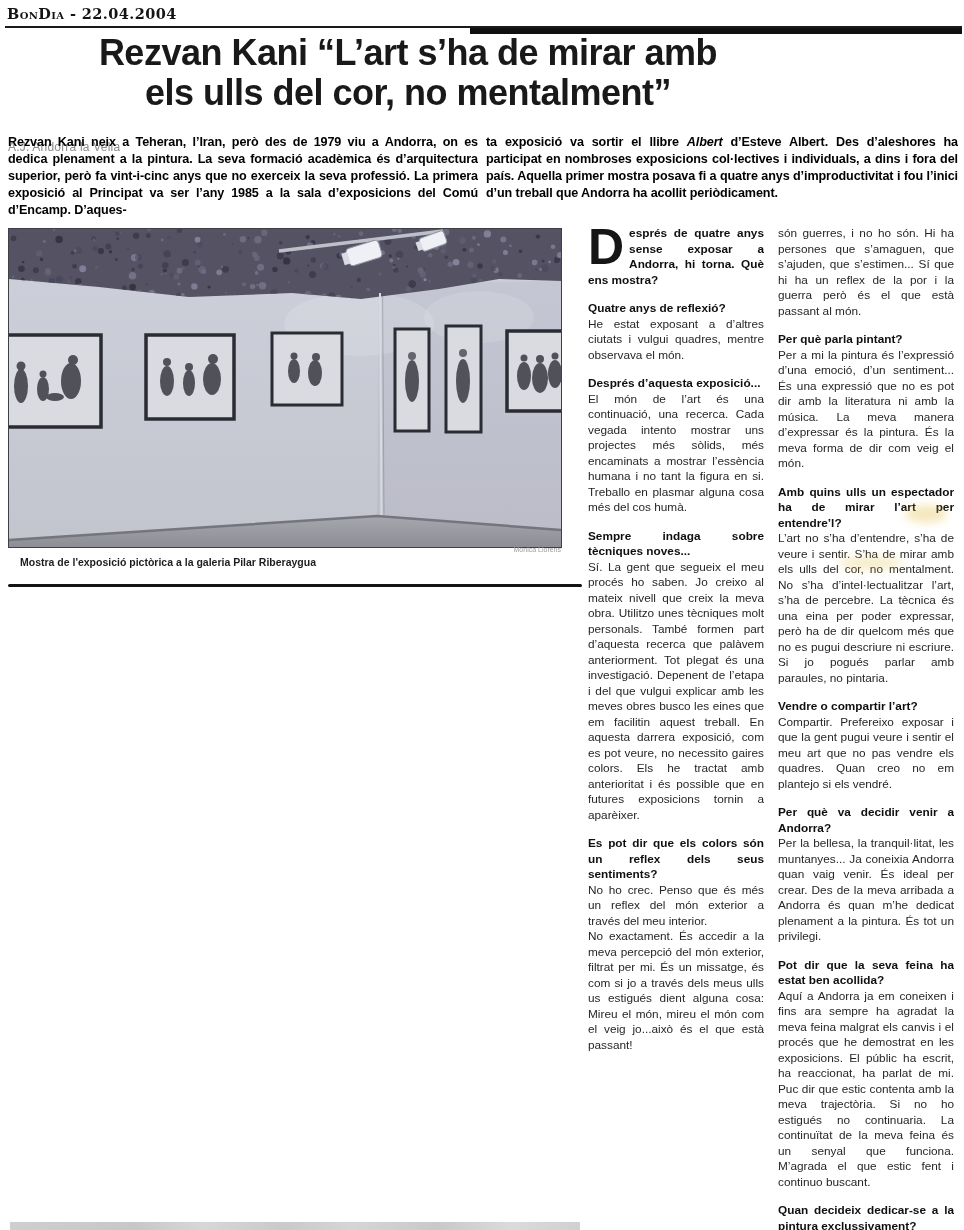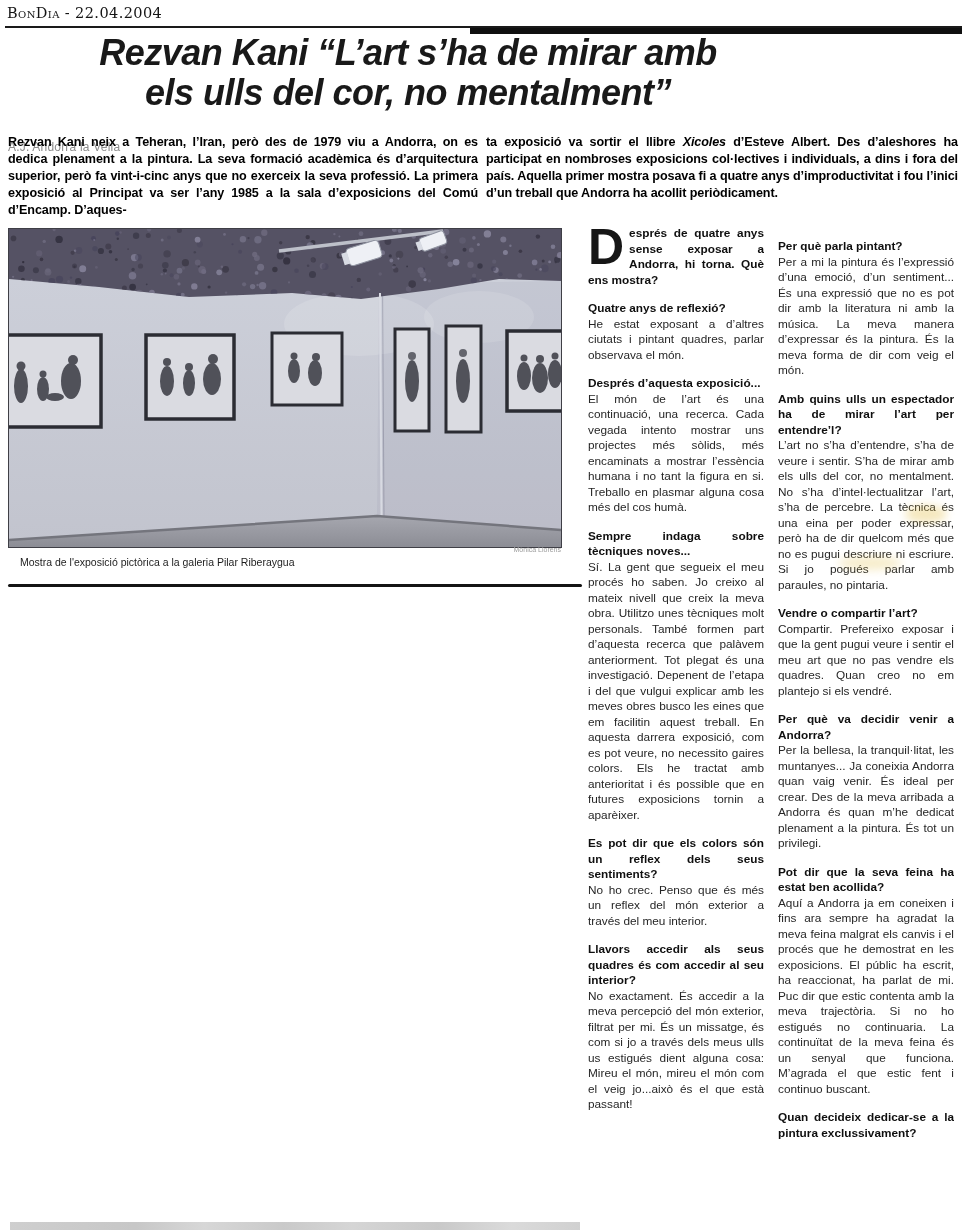"BonDia - 22.04.2004" #masthead { font-weight: 400 -> 700 }
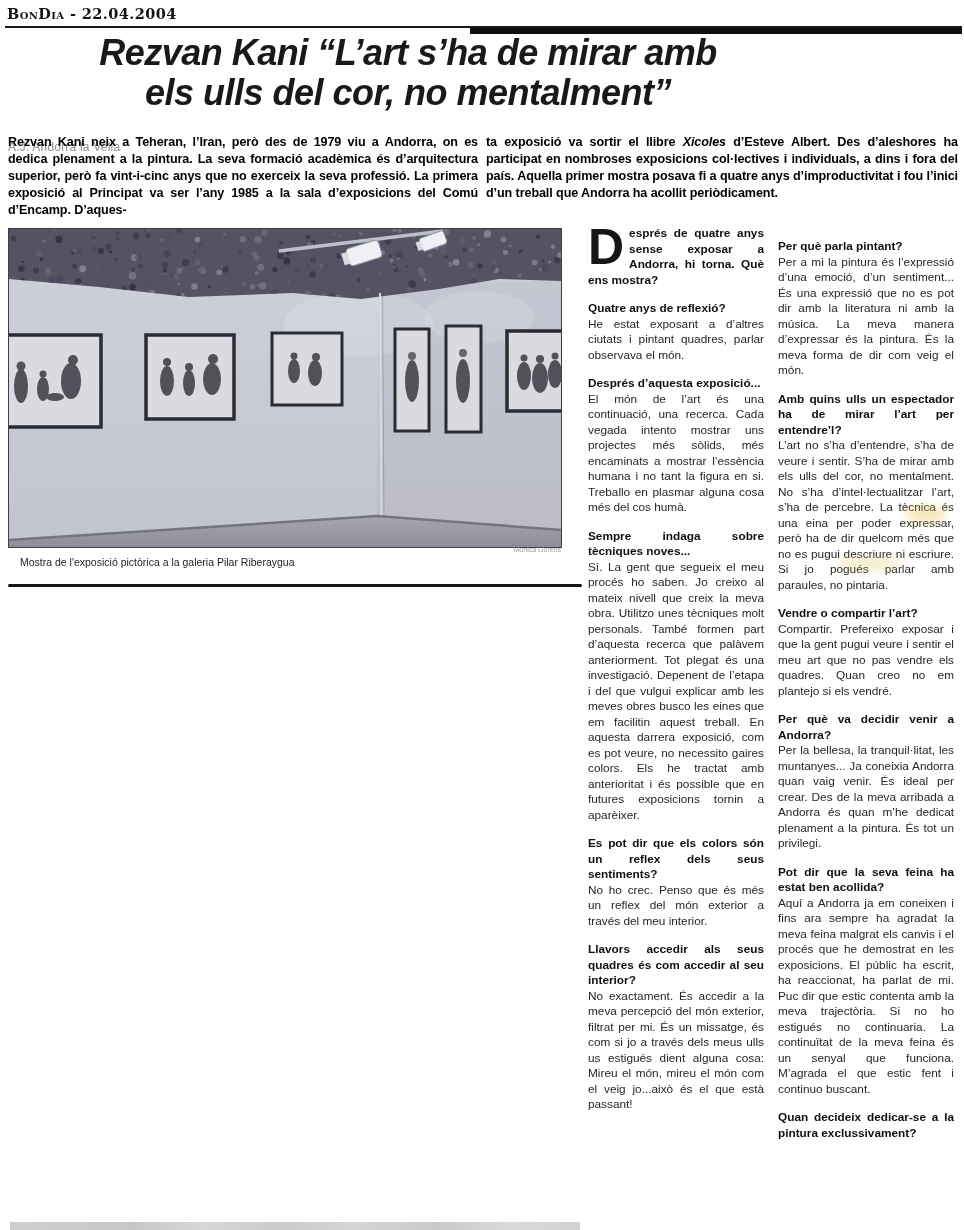"Rezvan Kani “L’art s’ha de" #headline { font-style: italic -> none }
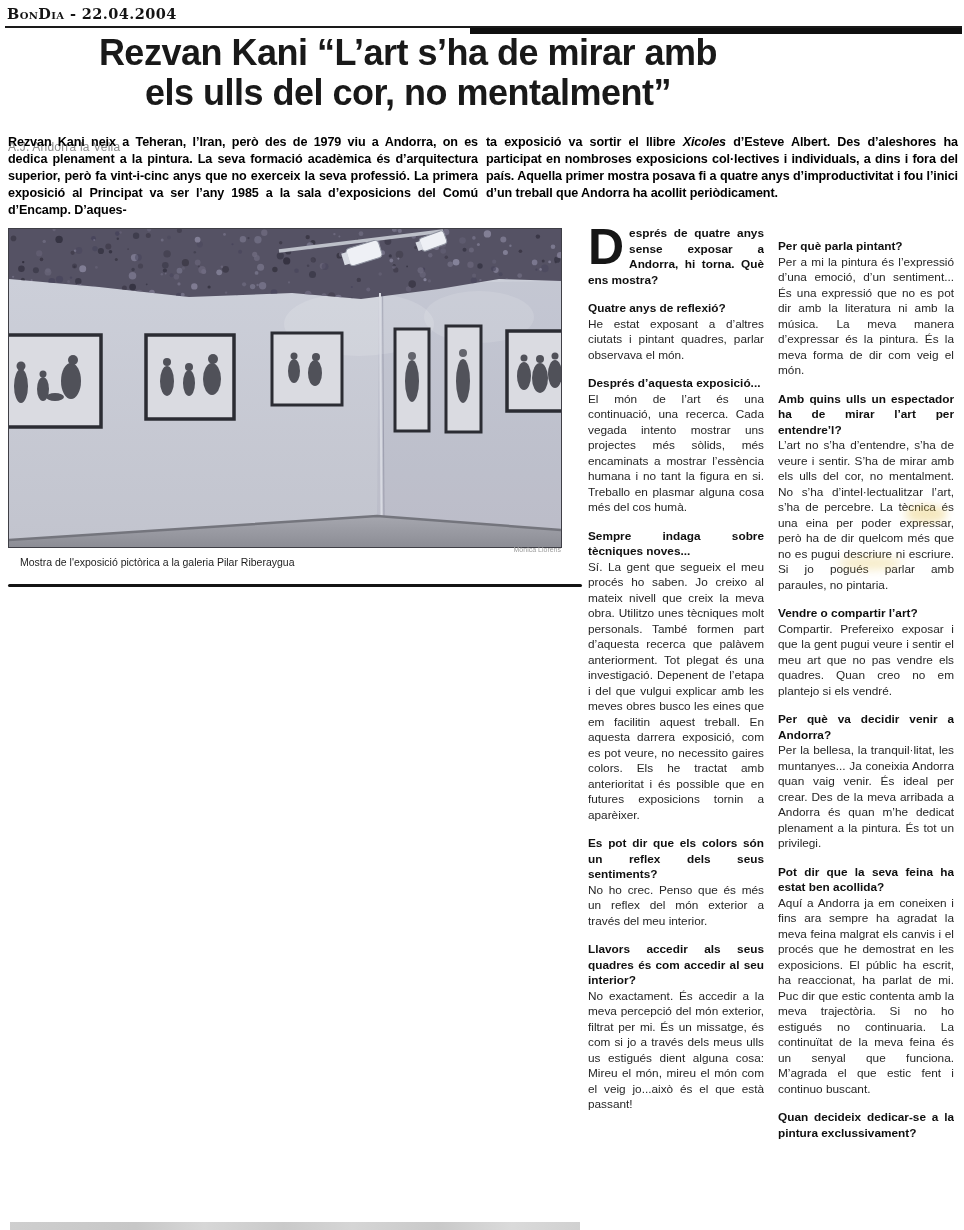"Xicoles" span.it { text: Xicoles -> Albert }
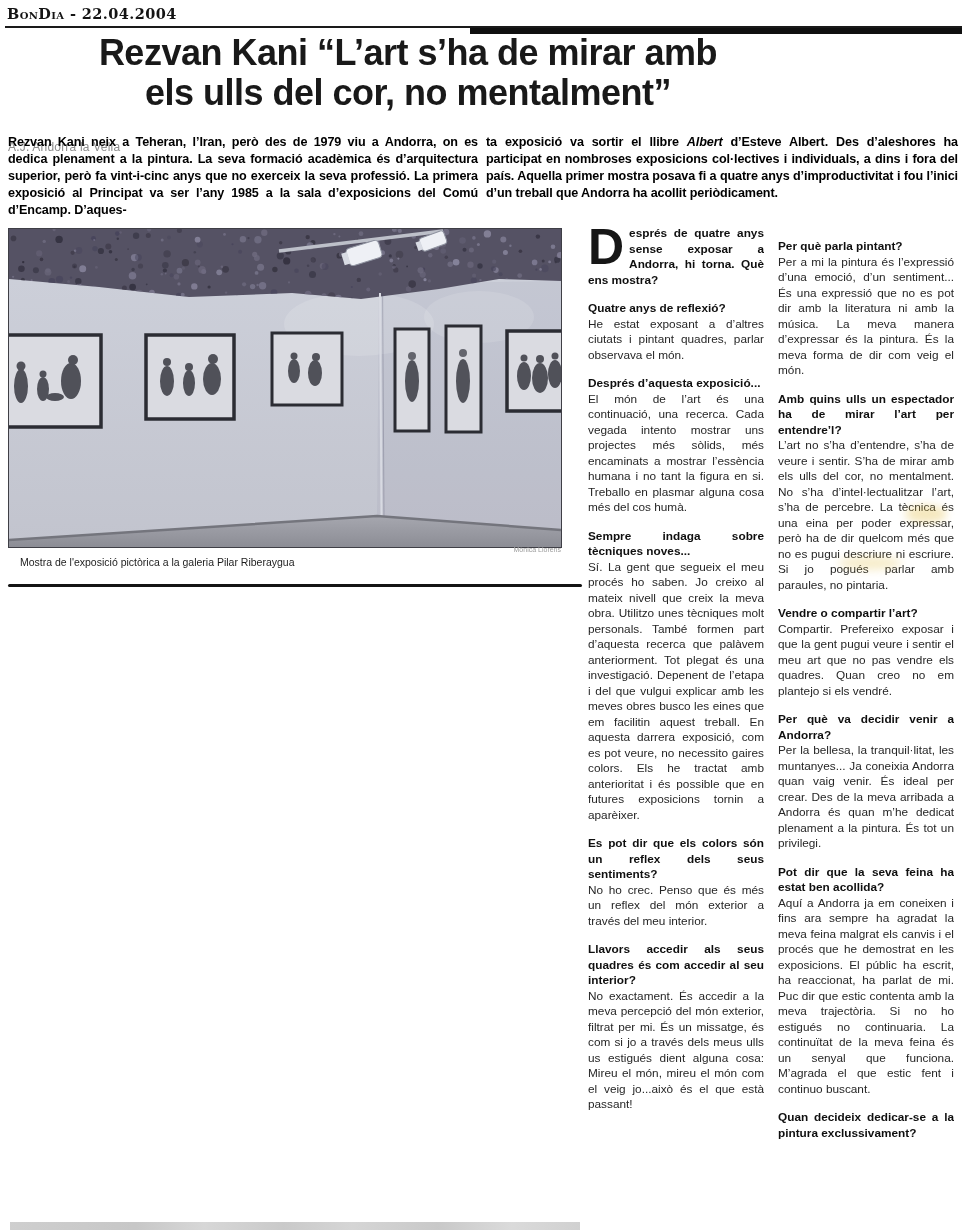"són guerres, i no ho" div.a { html: none -> <div>són guerres, i no ho són. Hi ha persones que s’amaguen, que s’ajuden, que s’estimen... Sí que hi ha un reflex de la por i la guerra però és el que està passant al món.</div> }
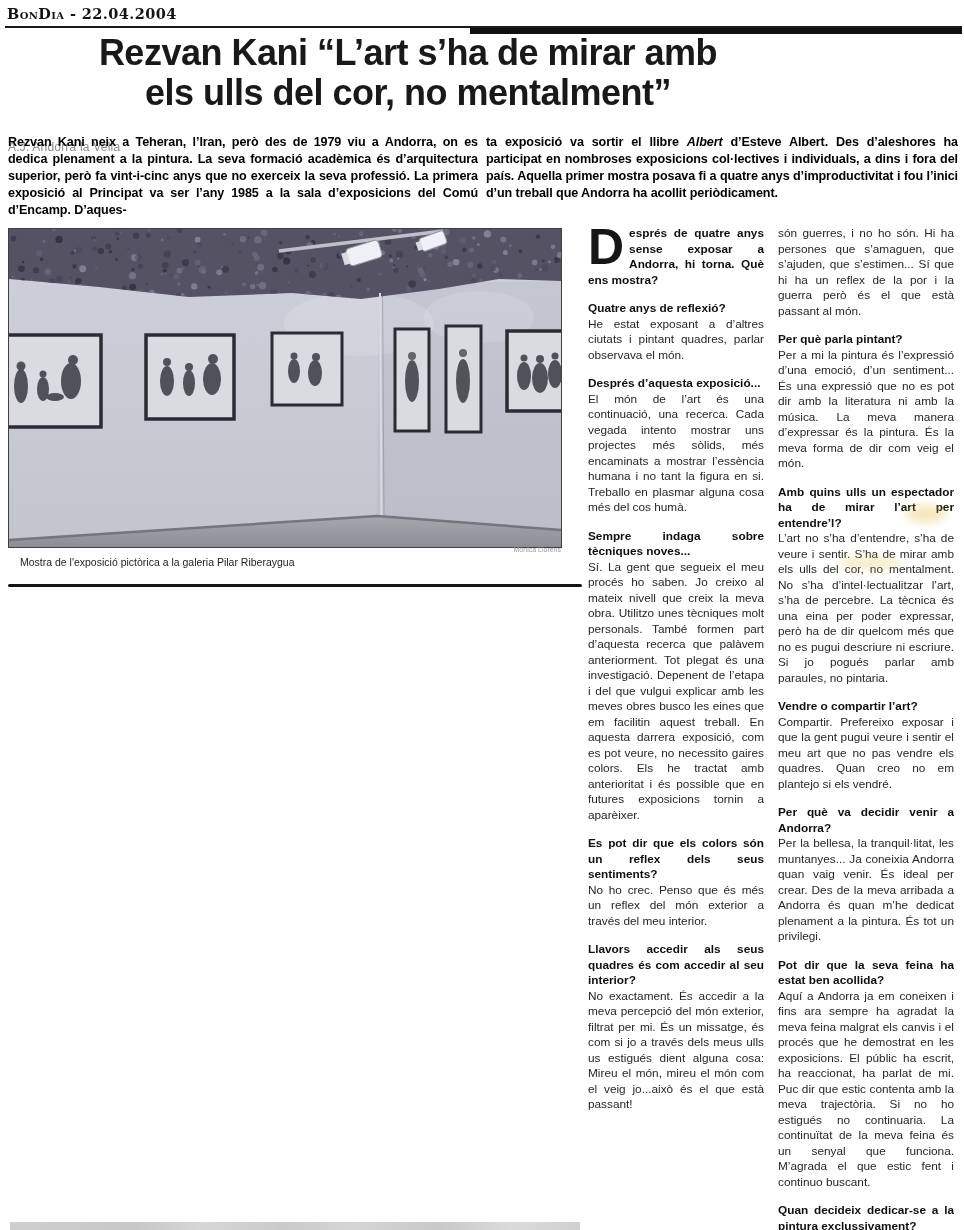"He estat exposant a d’altres" div.a { text: pintant quadres, parlar -> vulgui quadres, mentre }
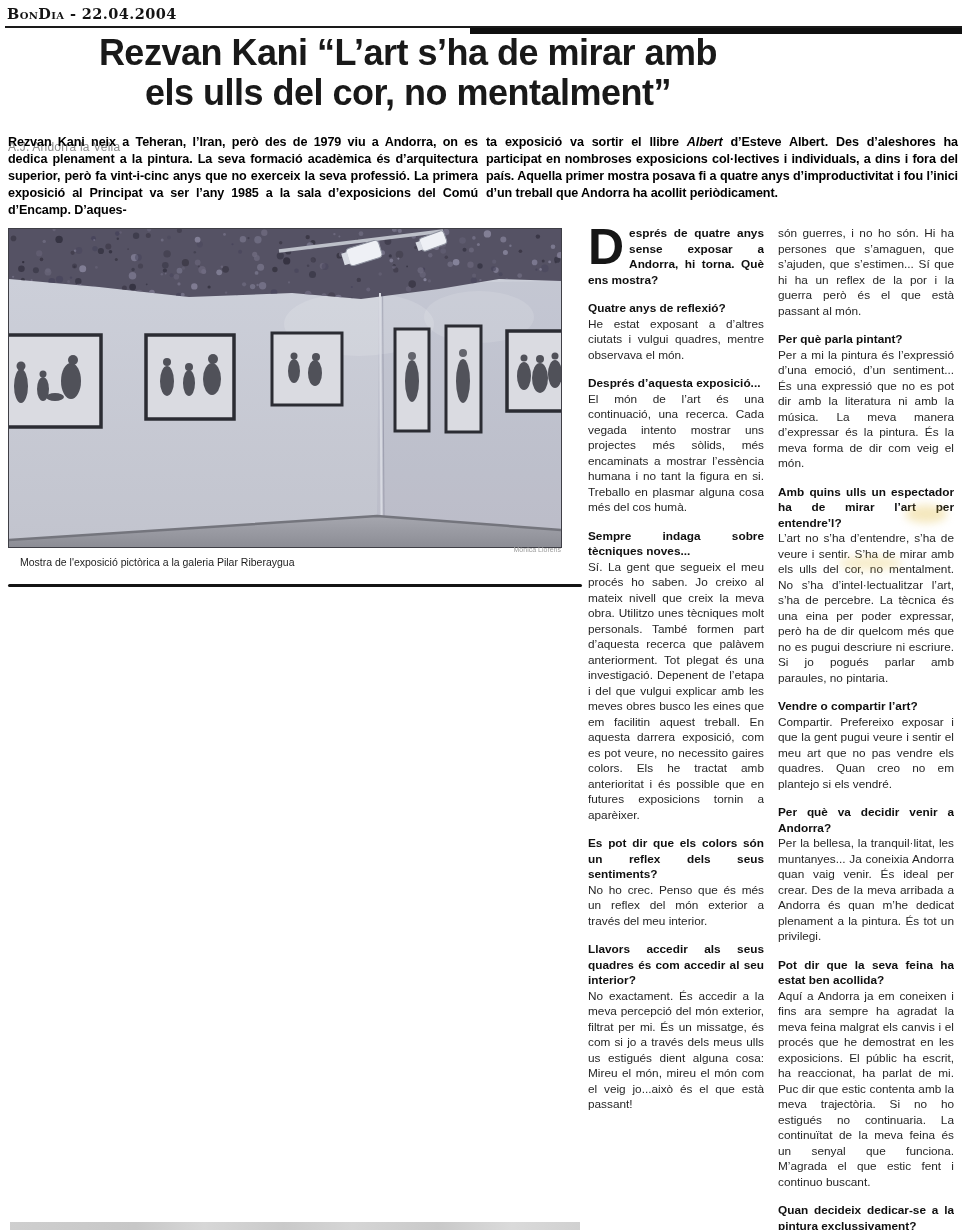"Mostra de l'exposició pictòrica a" #caption { font-weight: 400 -> 700 }
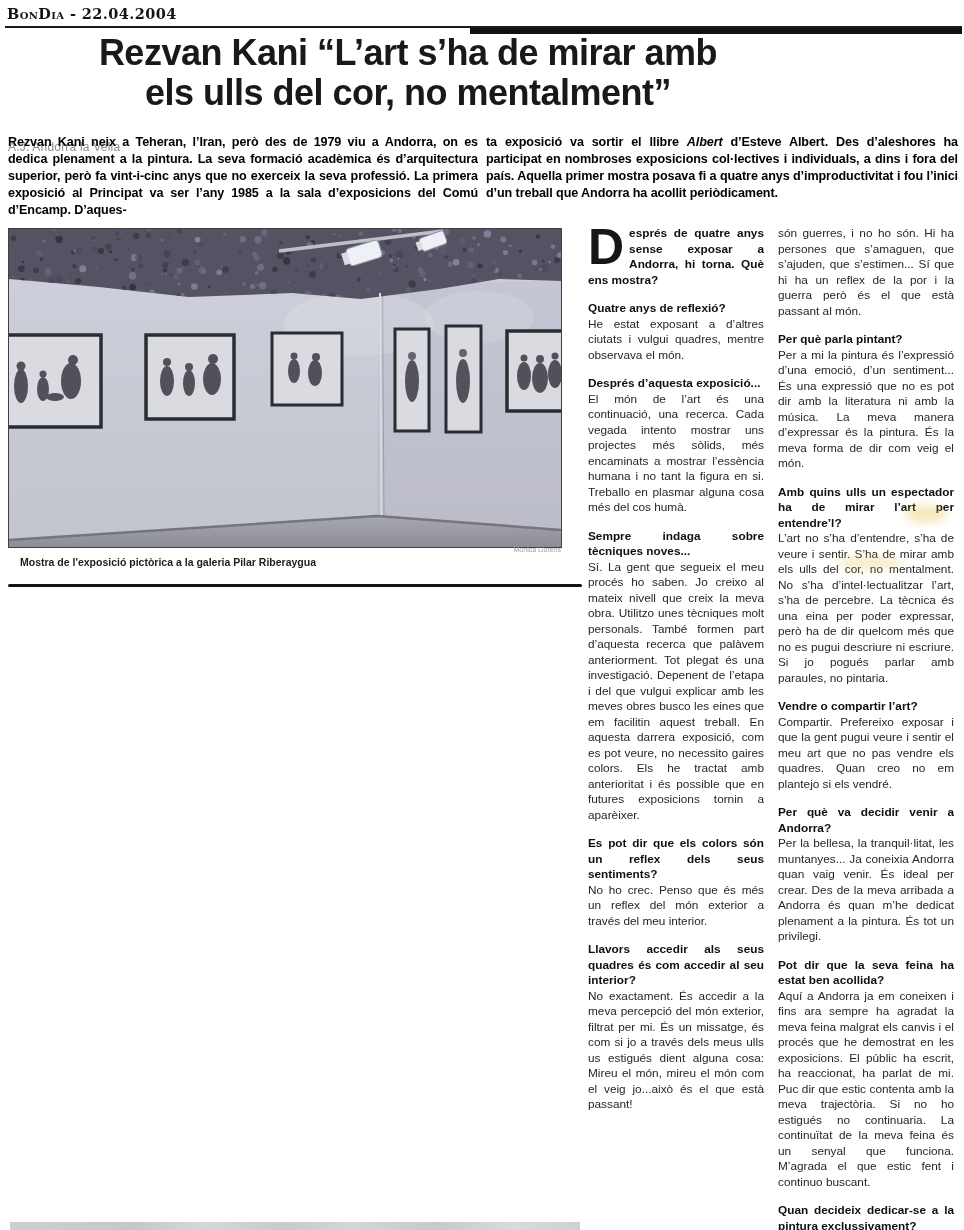"Llavors accedir als seus quadres" div.q { html: <div>Llavors accedir als seus quadres és com accedir al seu interior?</div> -> none }
